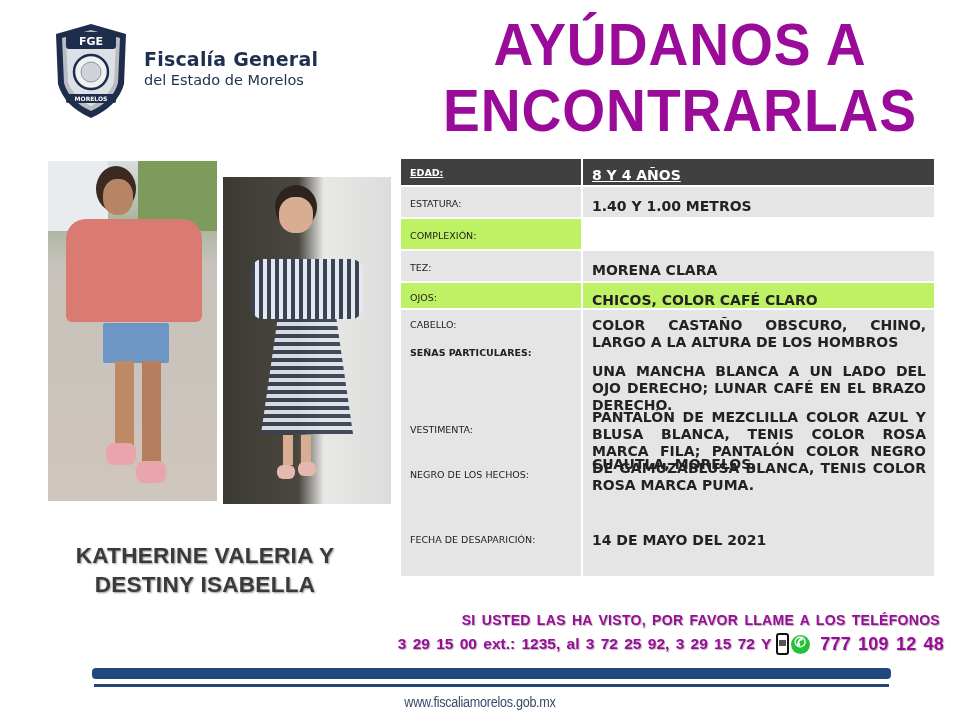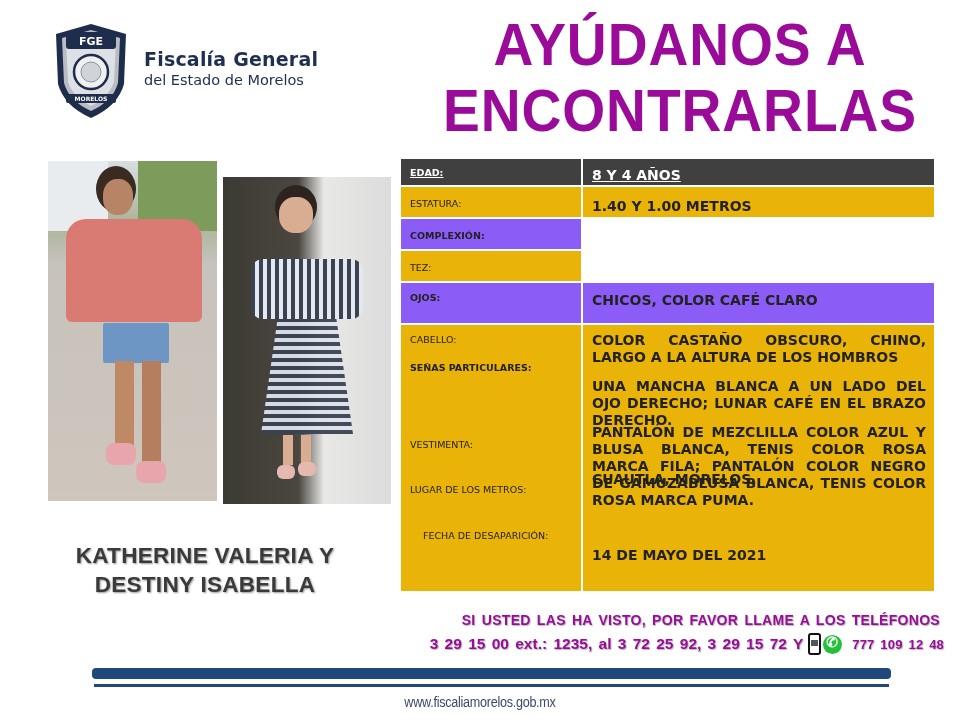"ESTATURA:" .cell { background: #eab308 -> #e5e5e5 }
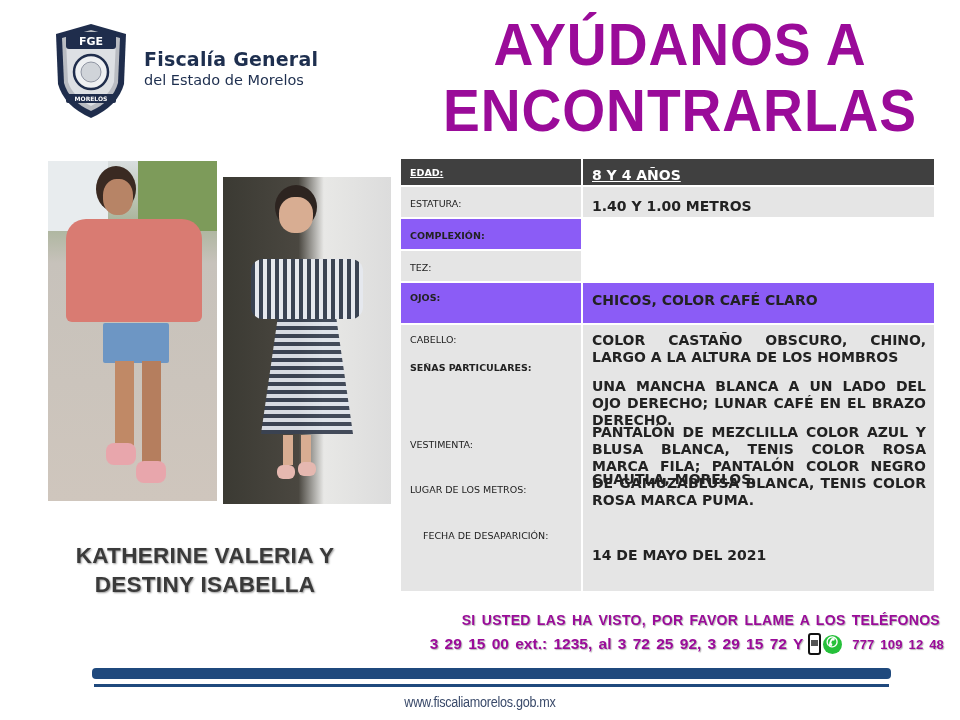"COMPLEXIÓN:" .row.alt .cell { background: #8b5cf6 -> #bef264; font-weight: bold -> none }
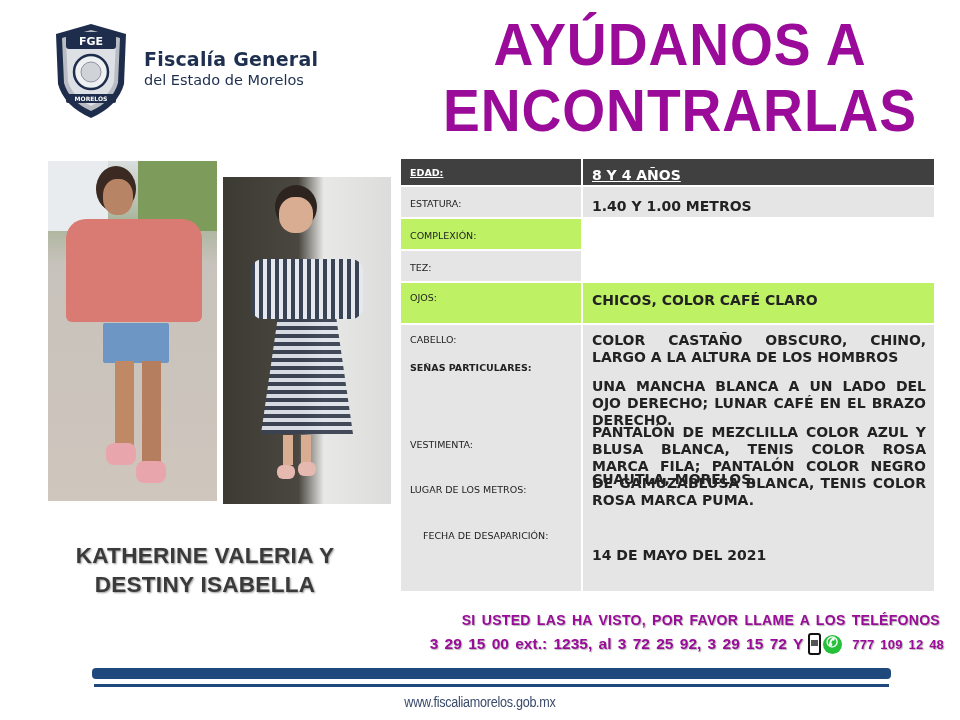"MORENA CLARA" div.cell { html: none -> <div>MORENA CLARA</div> }
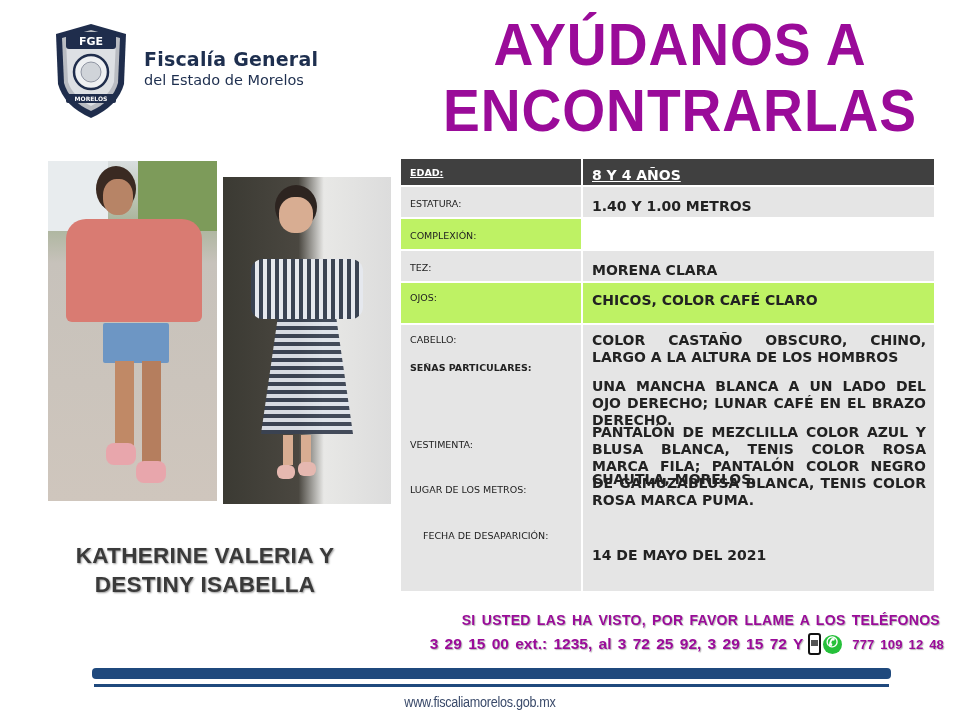"OJOS:" .r-ojos .cell { height: 42px -> 27px }
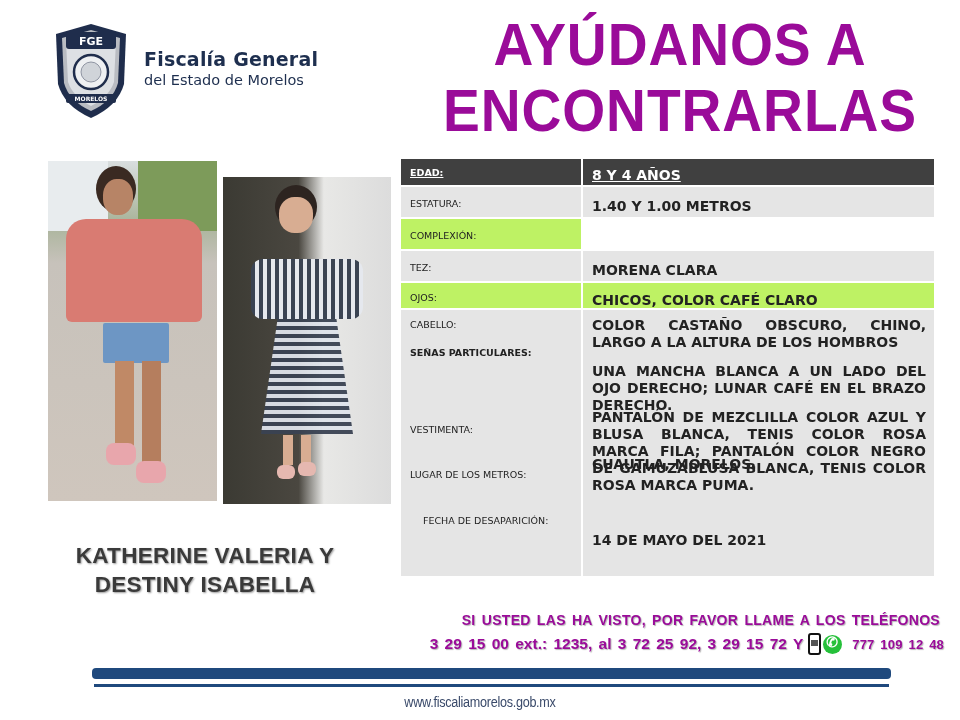"LUGAR DE LOS METROS:" div.abs { text: LUGAR DE LOS METROS -> NEGRO DE LOS HECHOS }
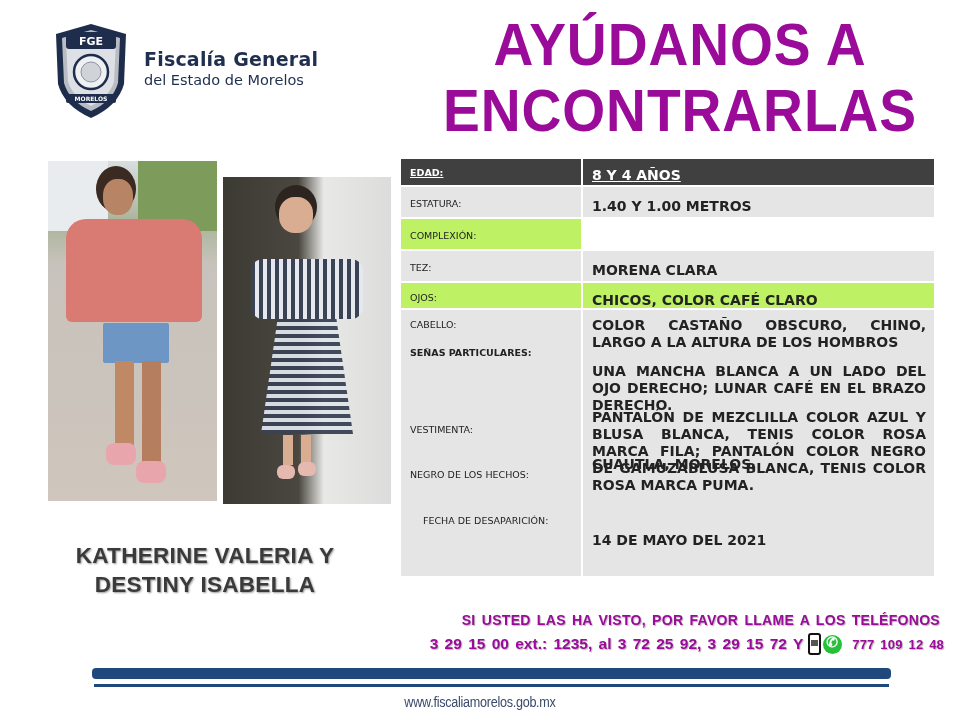"FECHA DE DESAPARICIÓN:" div.abs { margin-left: 13px -> none; top: 205px -> 224px }
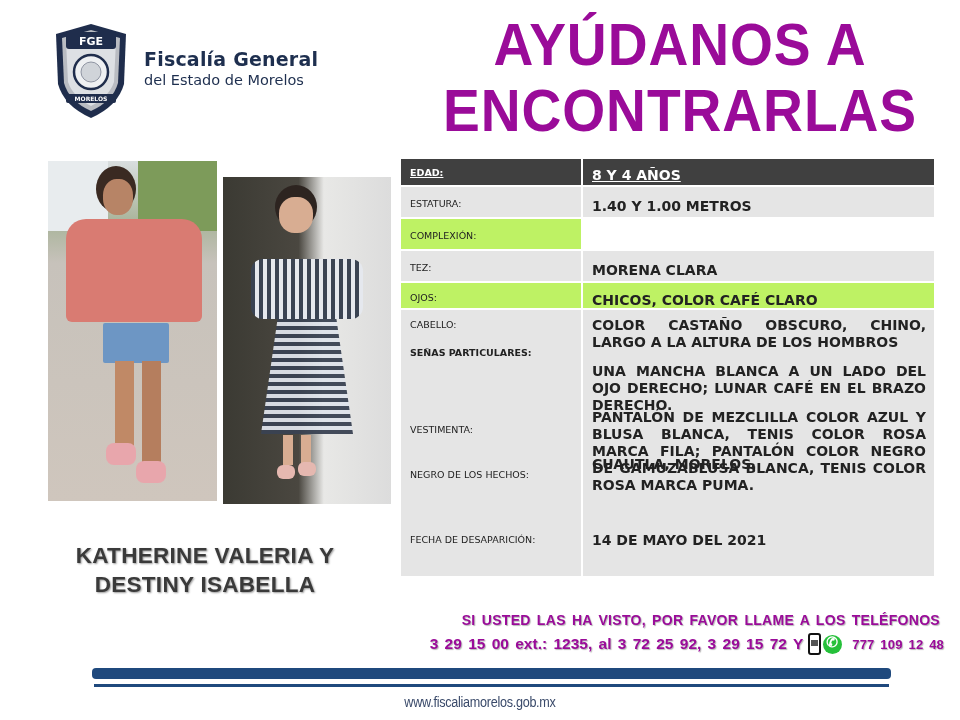"777 109 12 48" .cta-big { font-size: 13px -> 18px }
